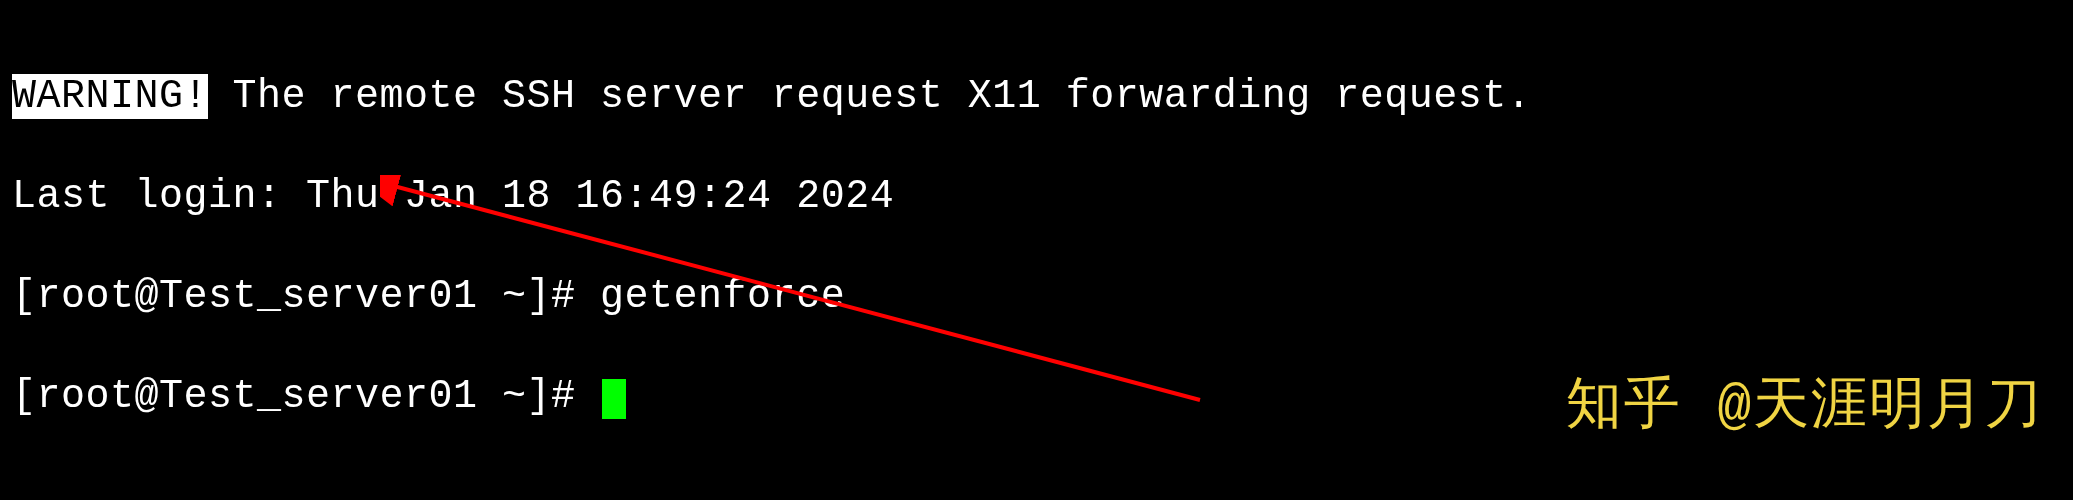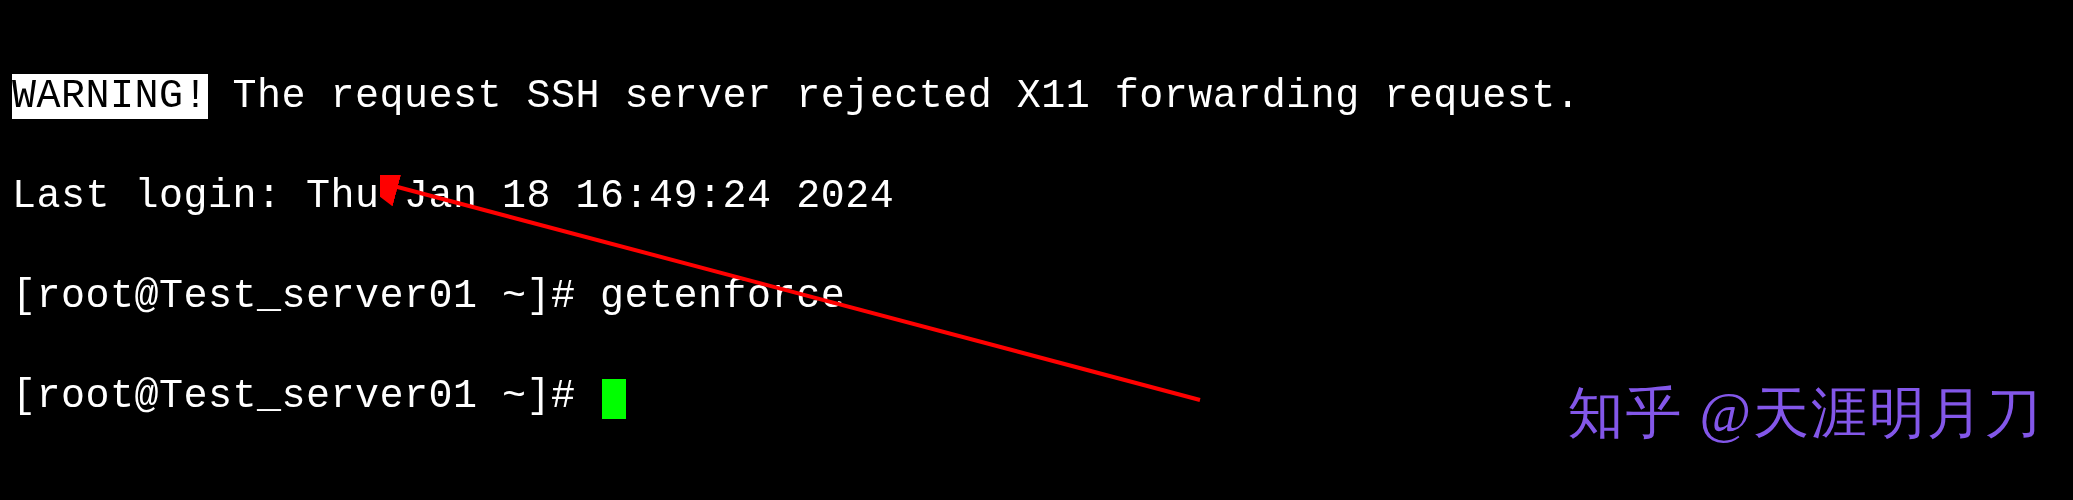"The request SSH server rejected" span { text: request SSH server rejected -> remote SSH server request }
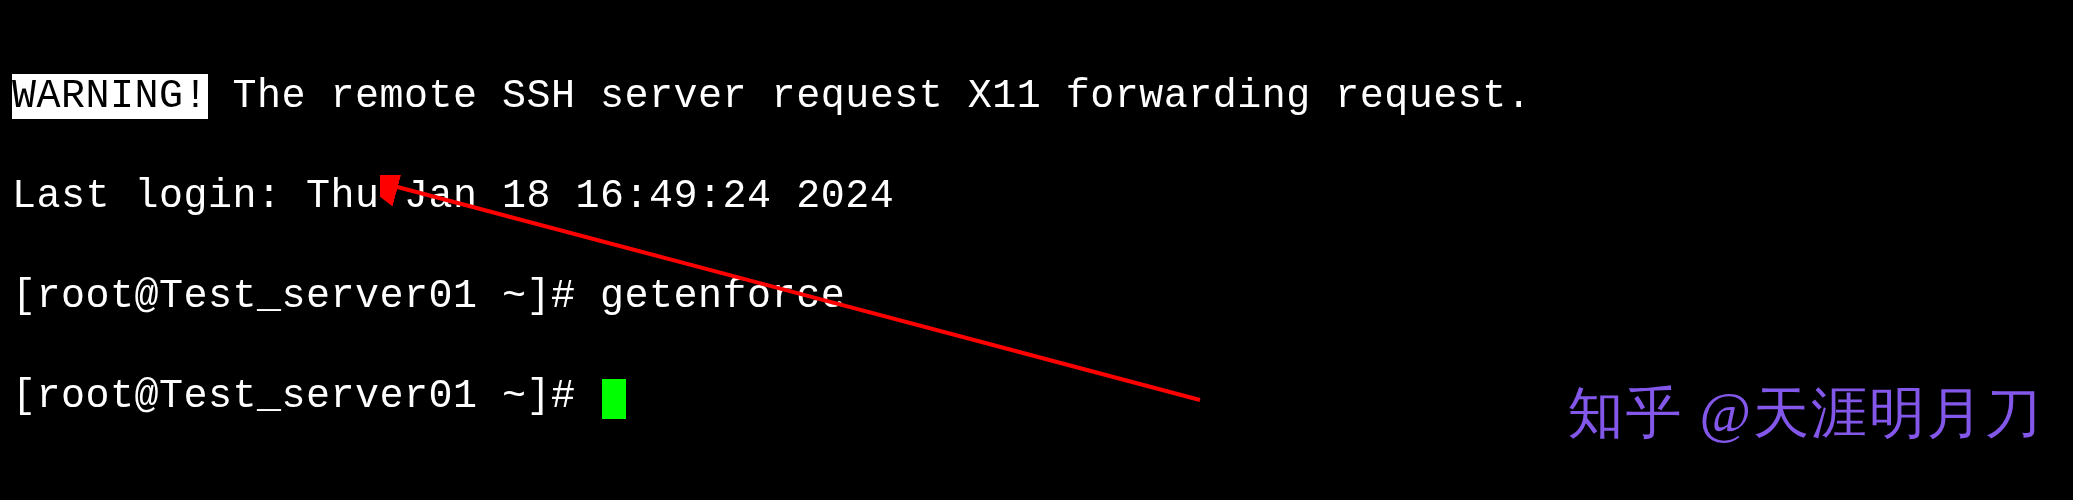"知乎 @天涯明月刀" .watermark { bottom: 52px -> 58px; color: #8b5cf6 -> #fde047; font-family: Liberation Serif, serif -> Liberation Mono, monospace }
